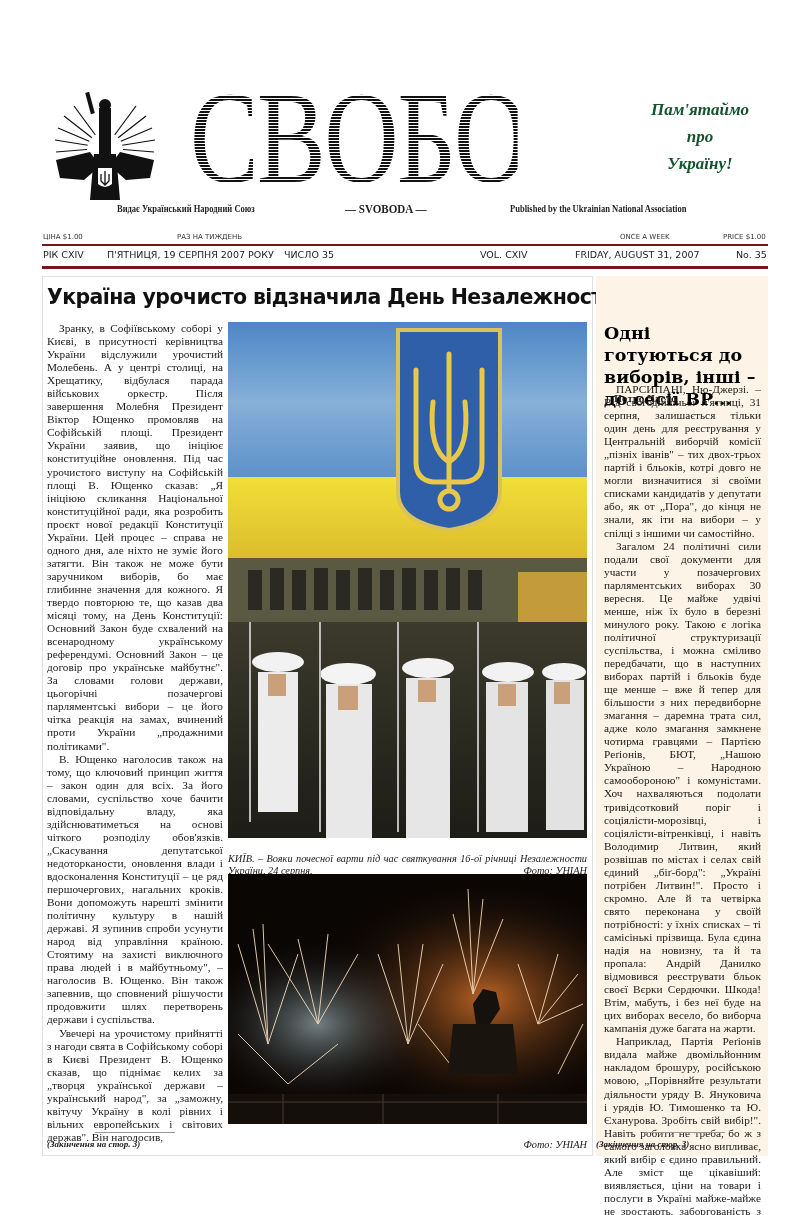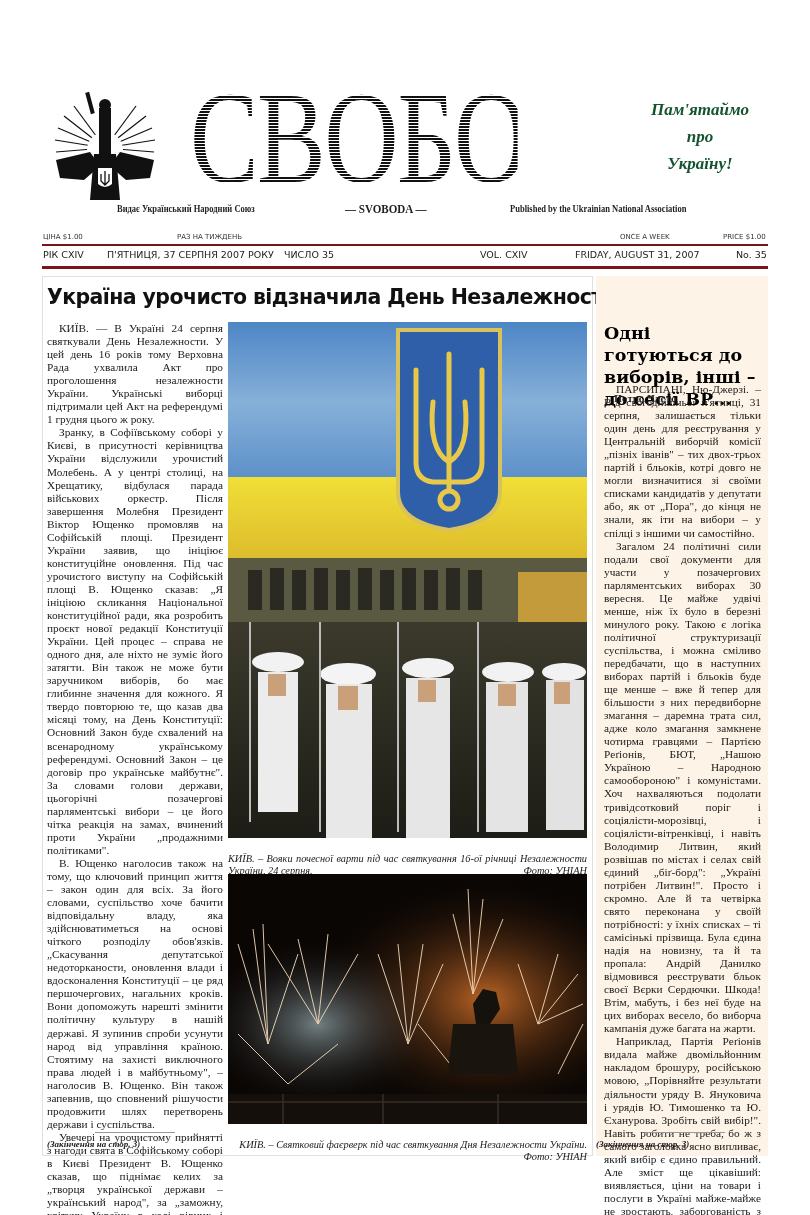"П'ЯТНИЦЯ, 37 СЕРПНЯ 2007 РОКУ" span { text: 37 -> 19 }
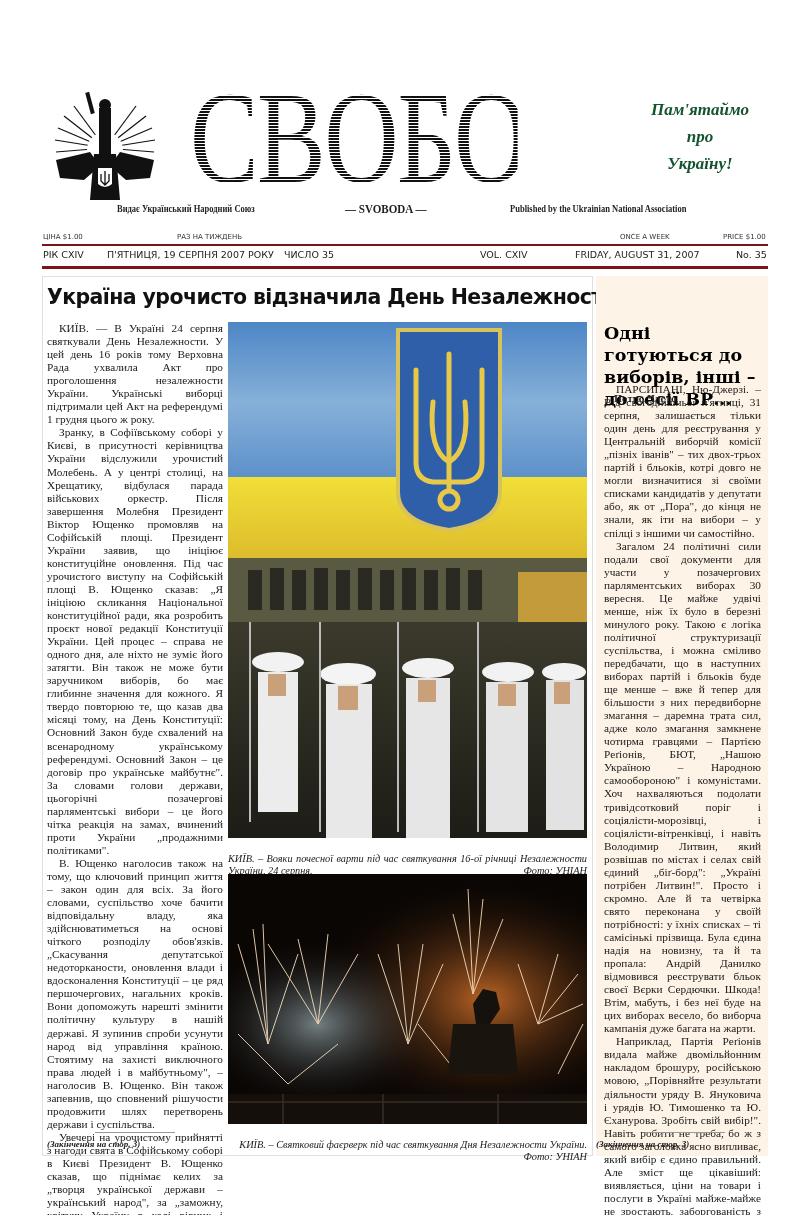"КИЇВ. — В Україні 24" p { html: <p>КИЇВ. — В Україні 24 серпня святкували День Незалежности. У цей день 16 років тому Верховна Рада ухвалила Акт про проголошення незалежности України. Українські виборці підтримали цей Акт на референдумі 1 грудня цього ж року.</p> -> none }
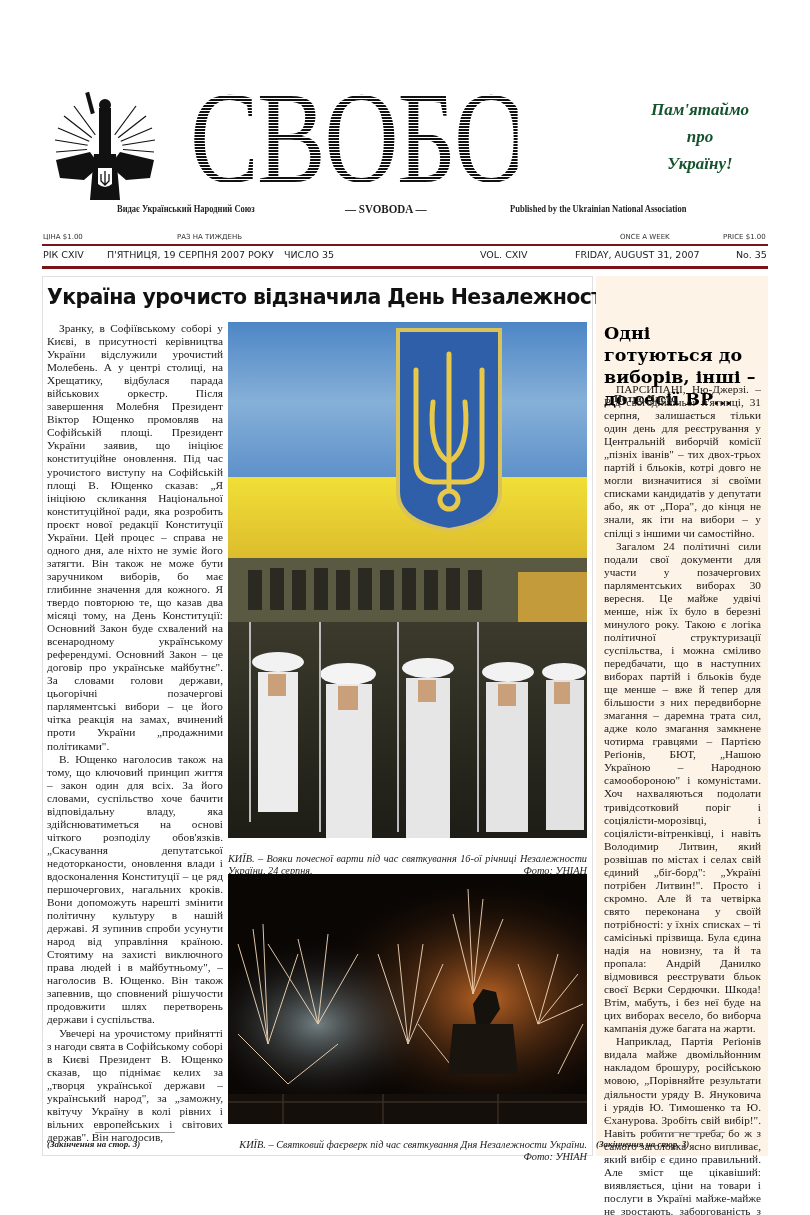"КИЇВ. – Святковий фаєрверк під" div { html: <div>КИЇВ. – Святковий фаєрверк під час святкування Дня Незалежности України.</div> -> none }
